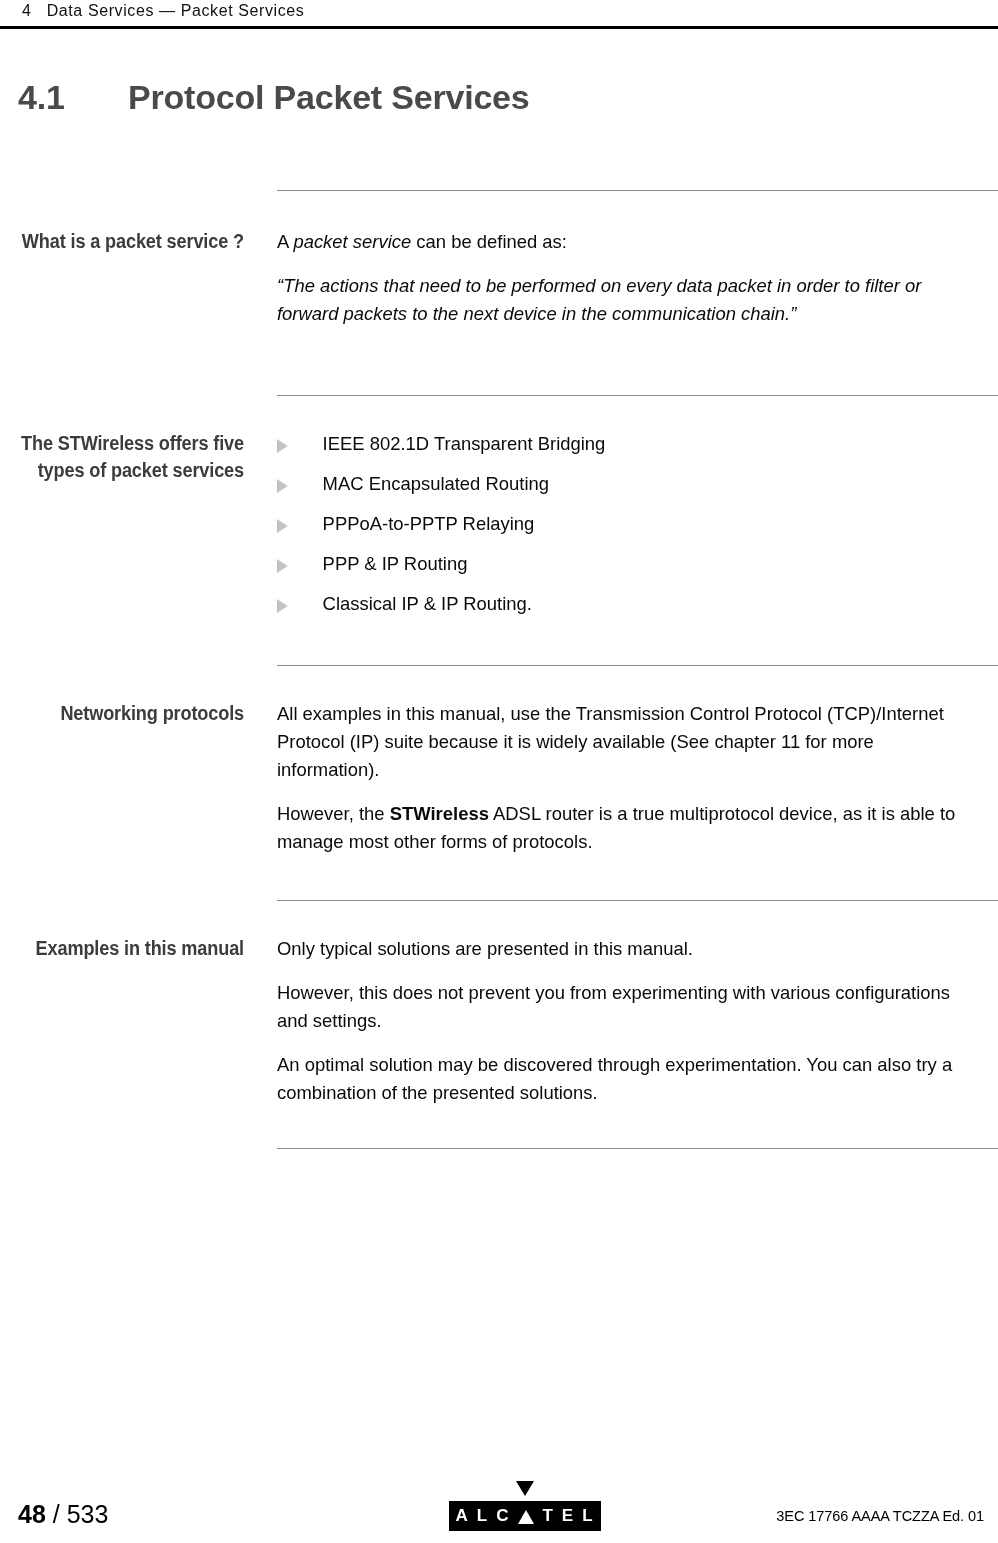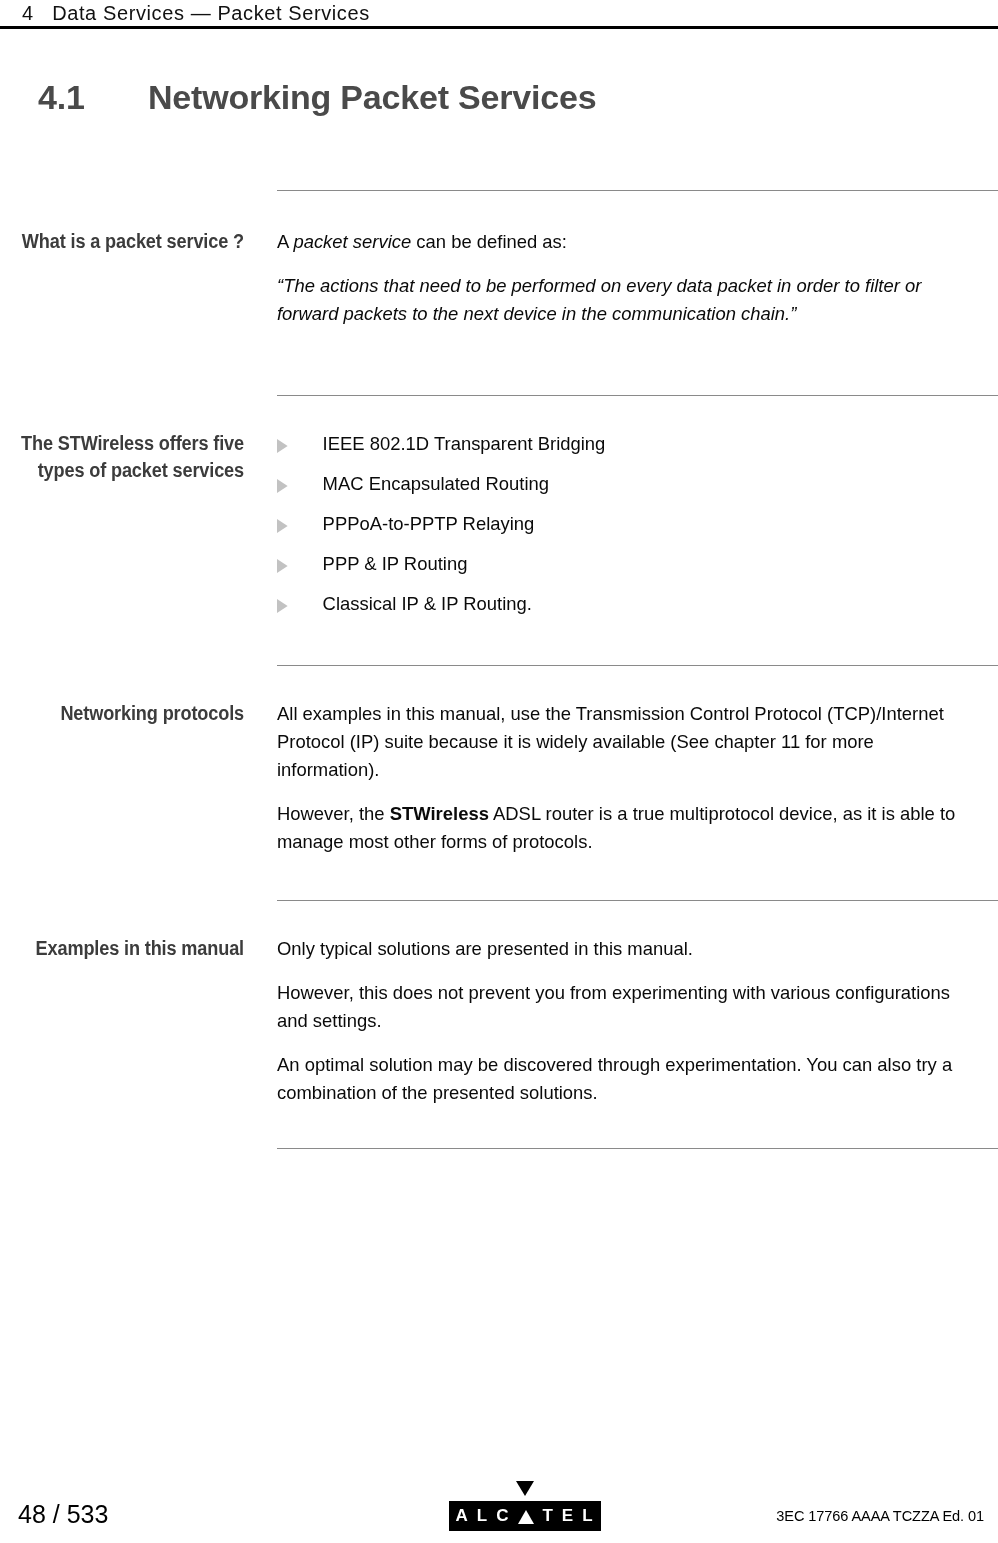"4 Data Services — Packet" .page-header .header-text { font-size: 20px -> 16px }
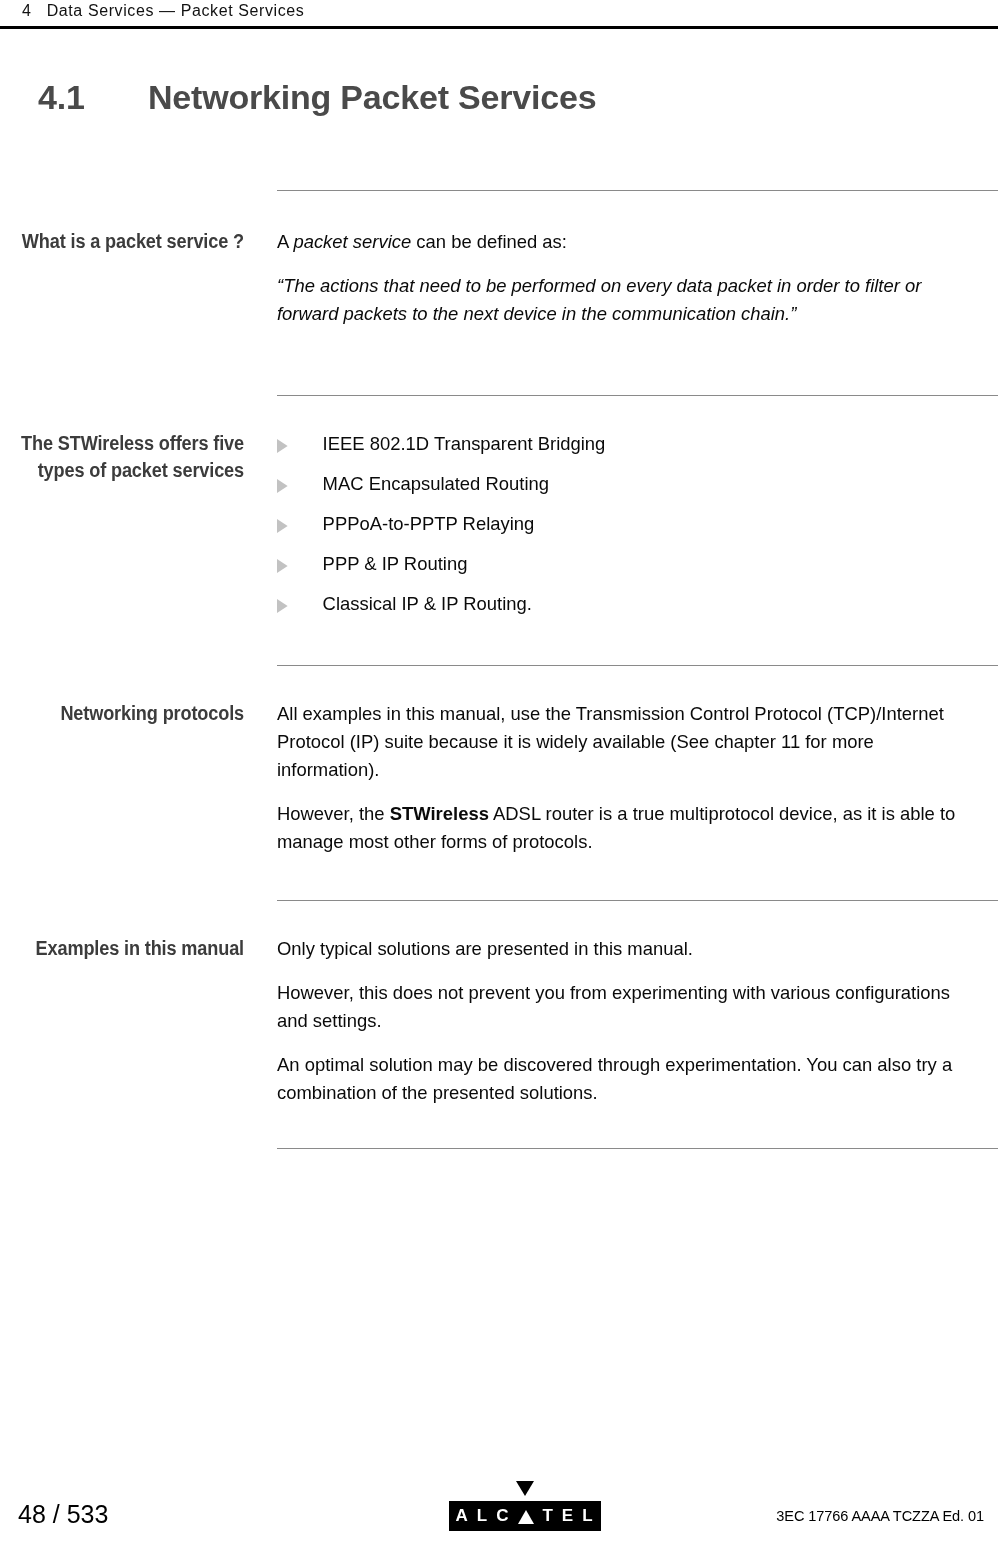"4.1" .section-number { margin-left: 20px -> none }
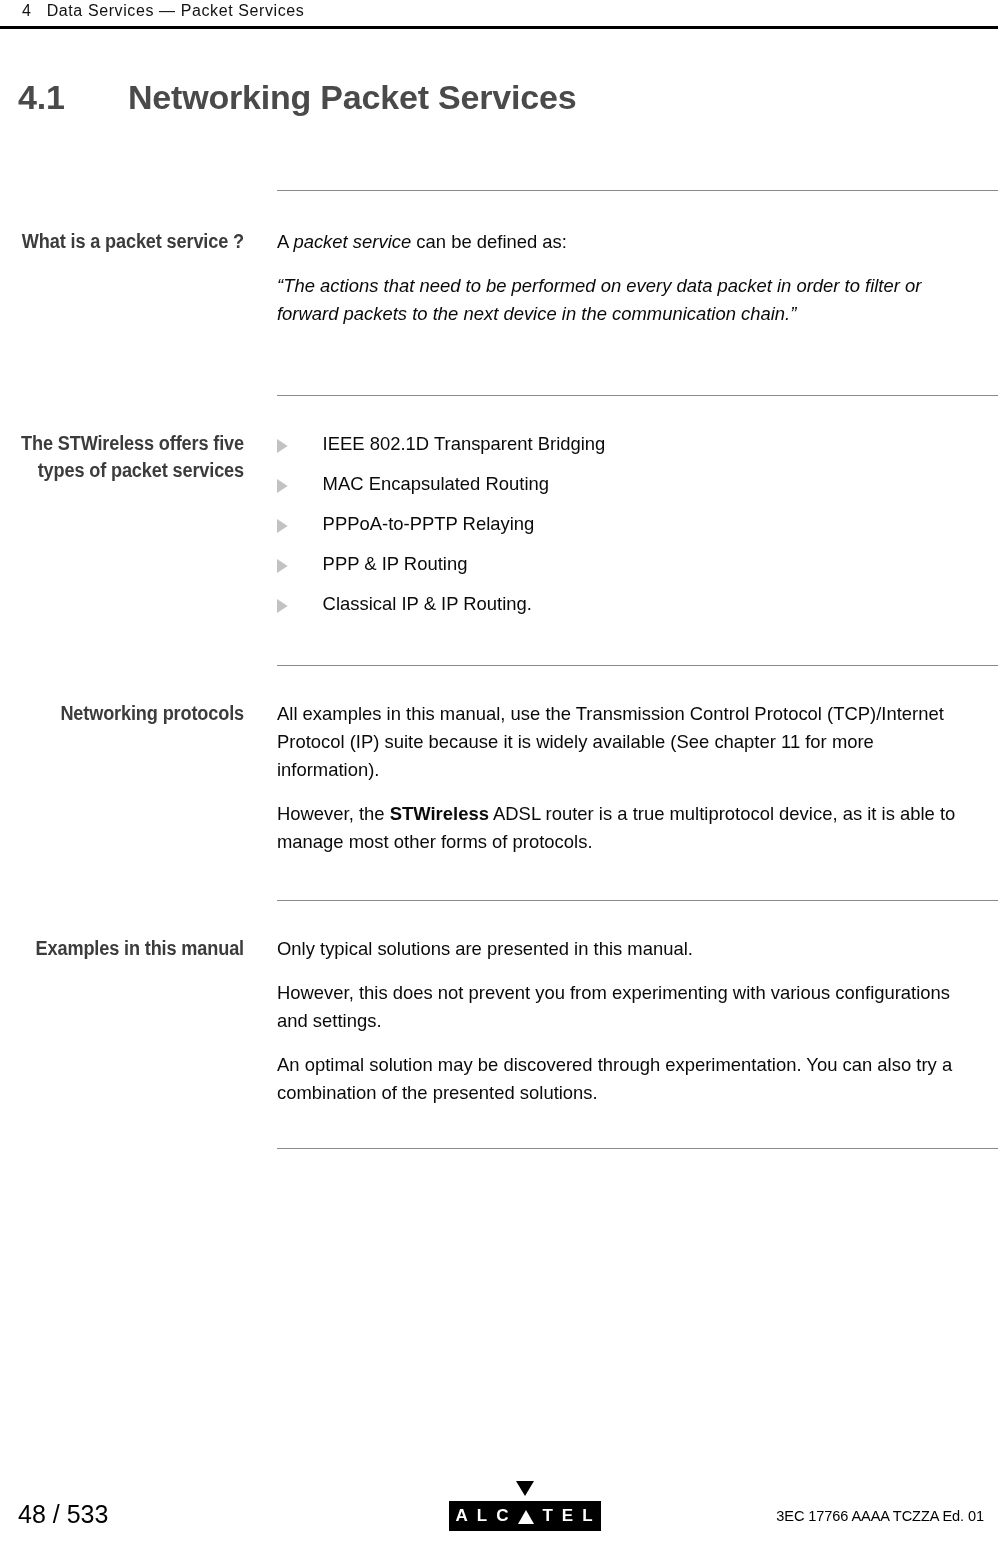"Networking Packet Services" span { text: Networking -> Protocol }
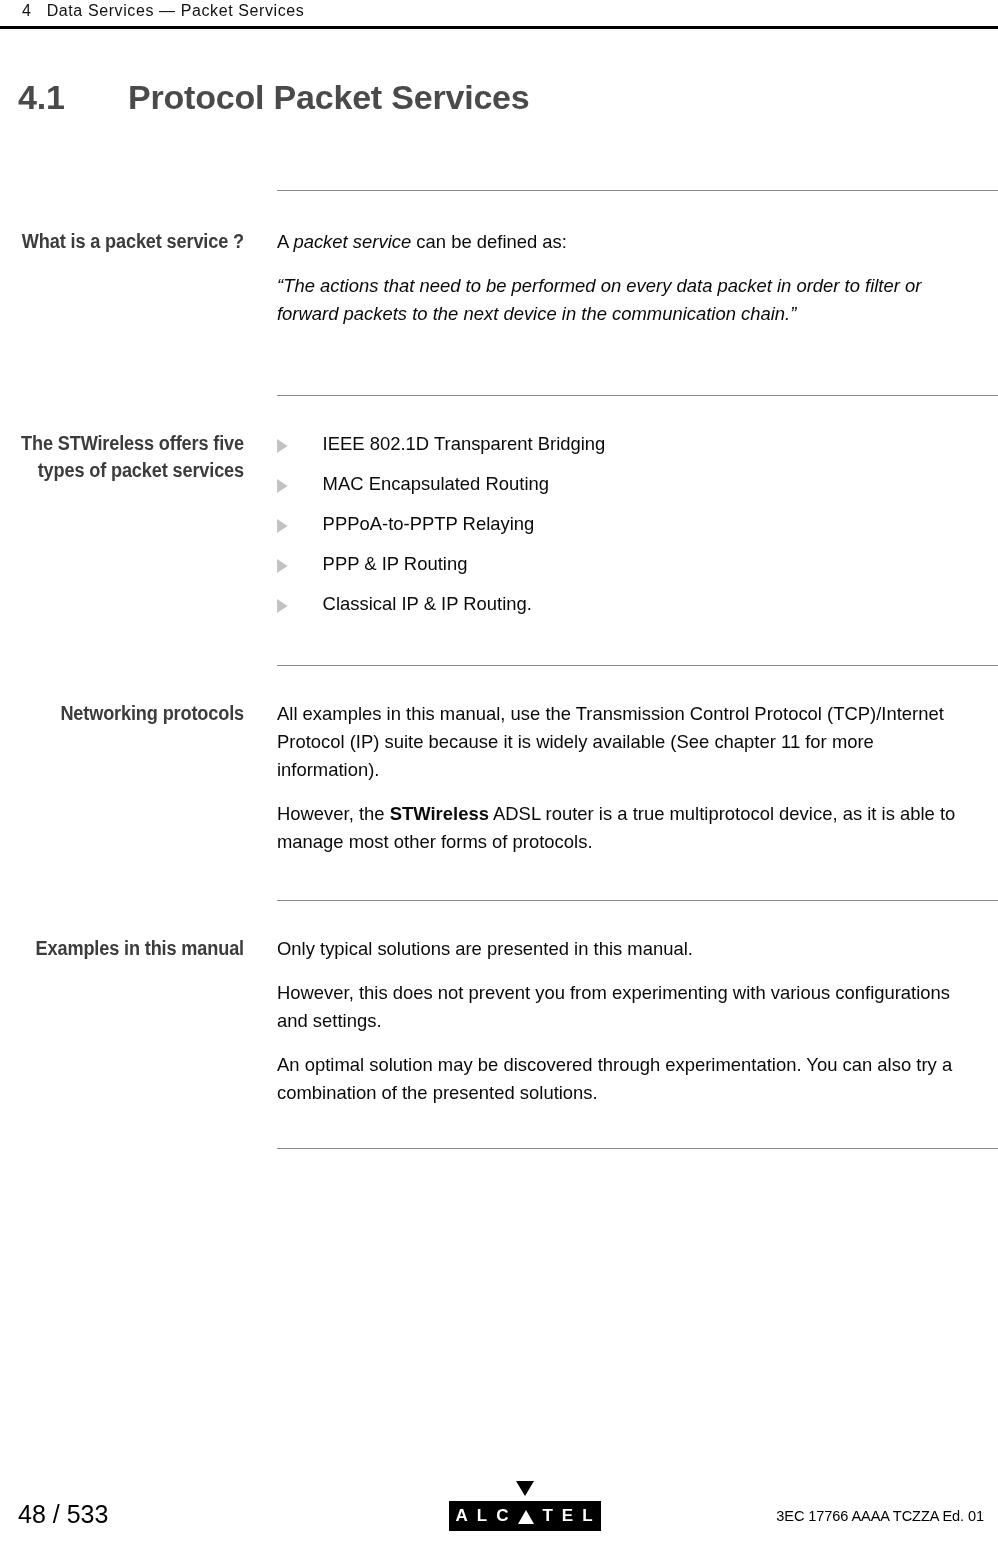"48" .footer-pageno .pg-cur { font-weight: normal -> bold }
